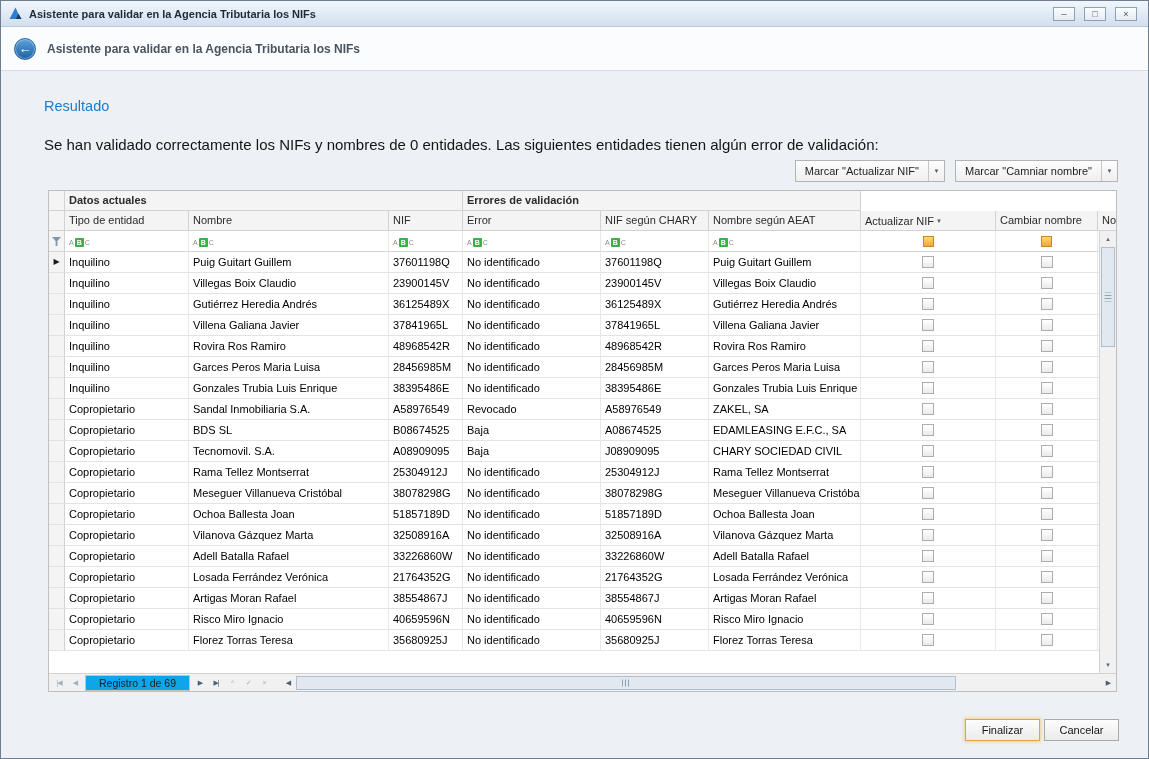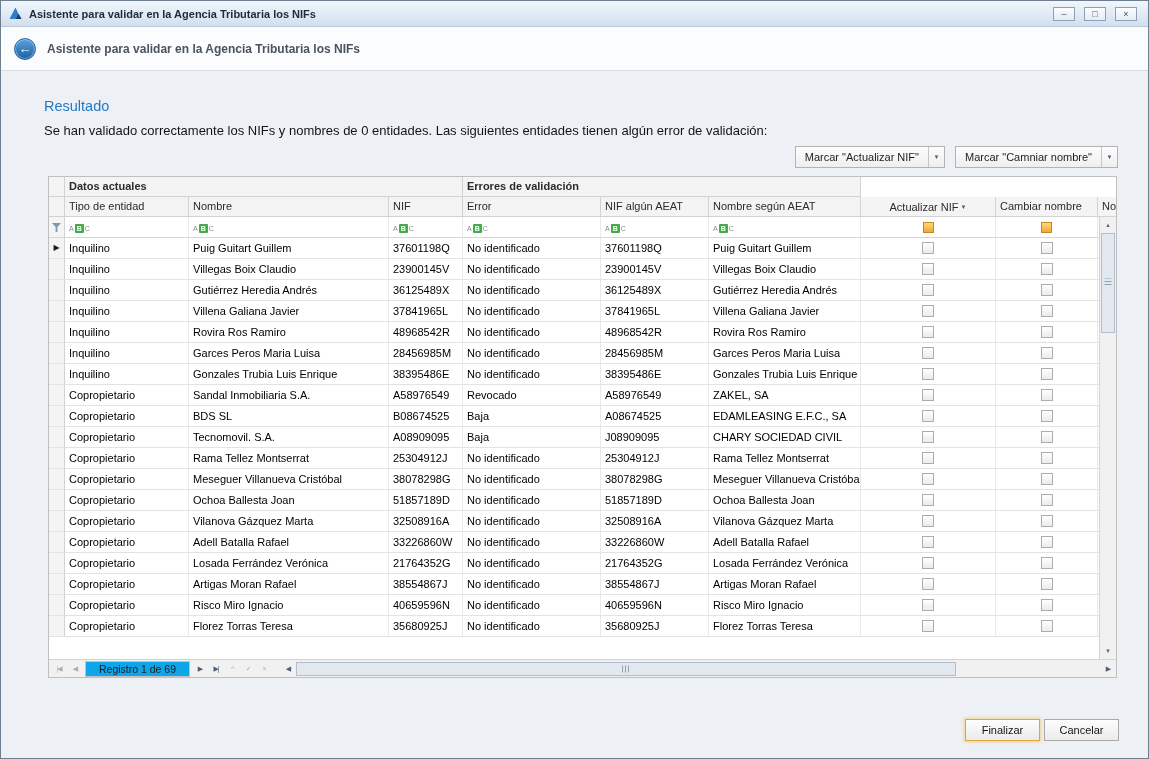"Se han validado correctamente los" .desc { font-size: 13px -> 15px; margin: 9px 0 0 43px -> 23px 0 0 43px }
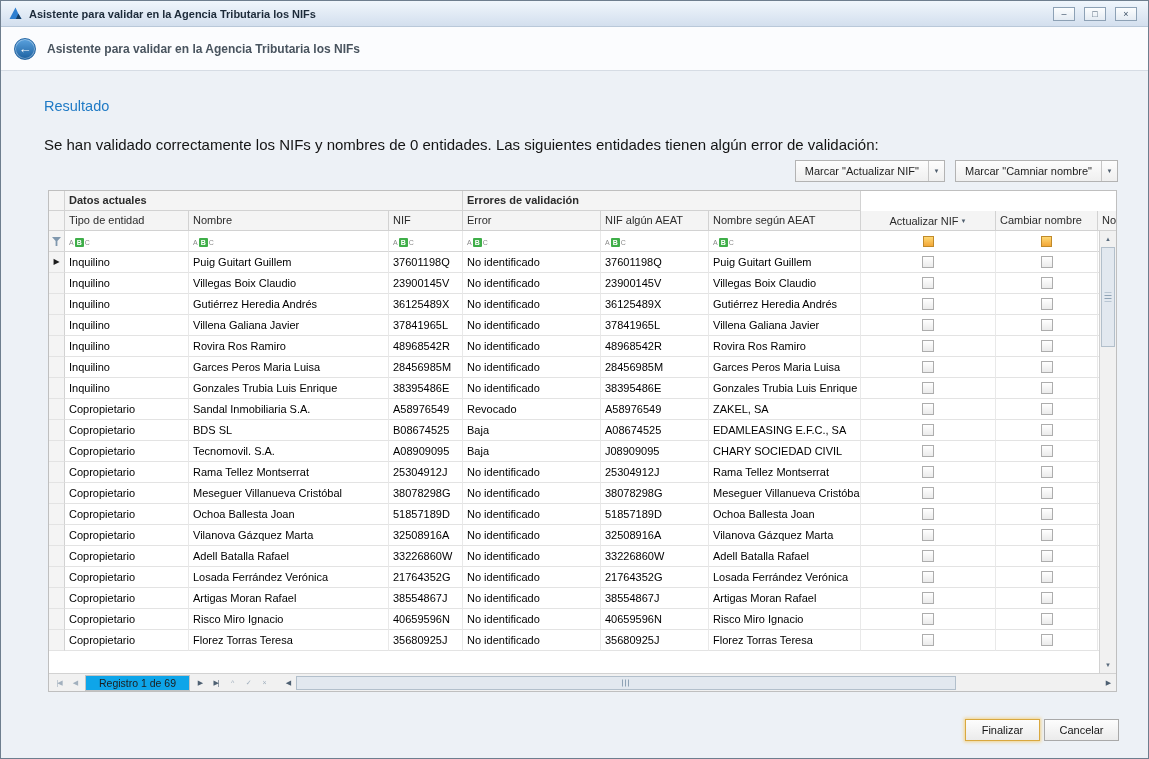"NIF algún AEAT" div.gcell { text: algún AEAT -> según CHARY }
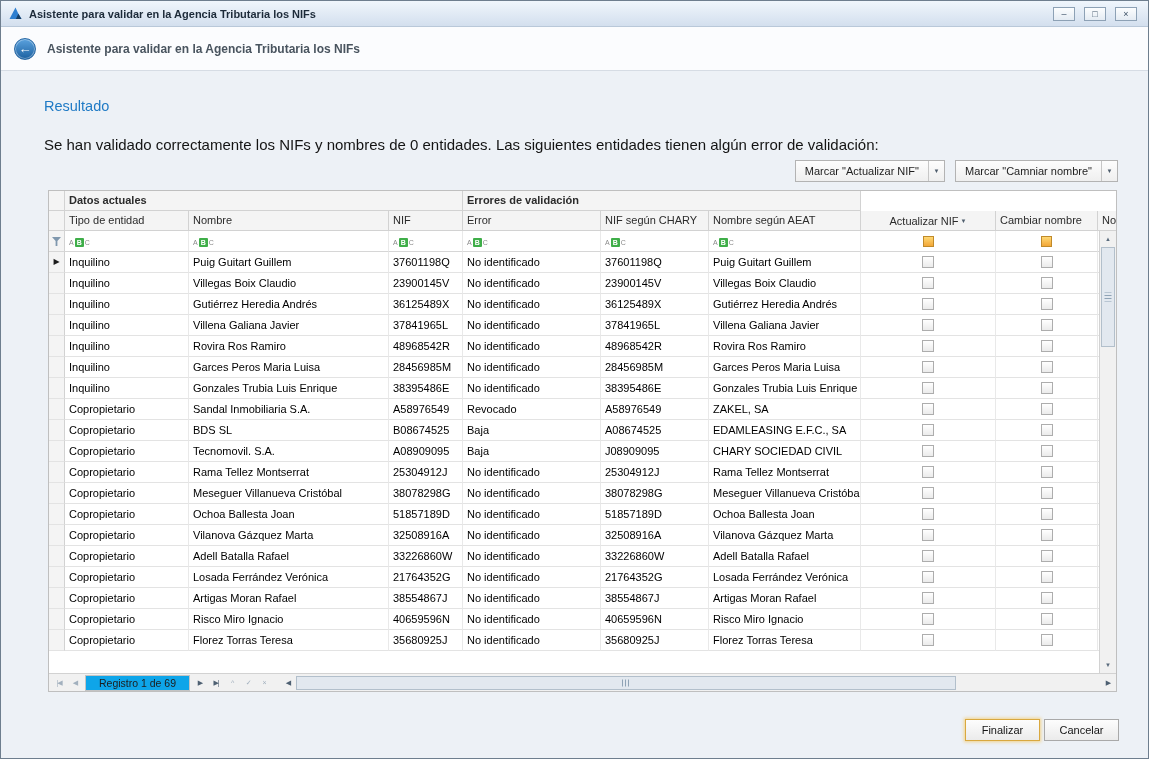"Actualizar NIF" .h-act { justify-content: center -> flex-start }
